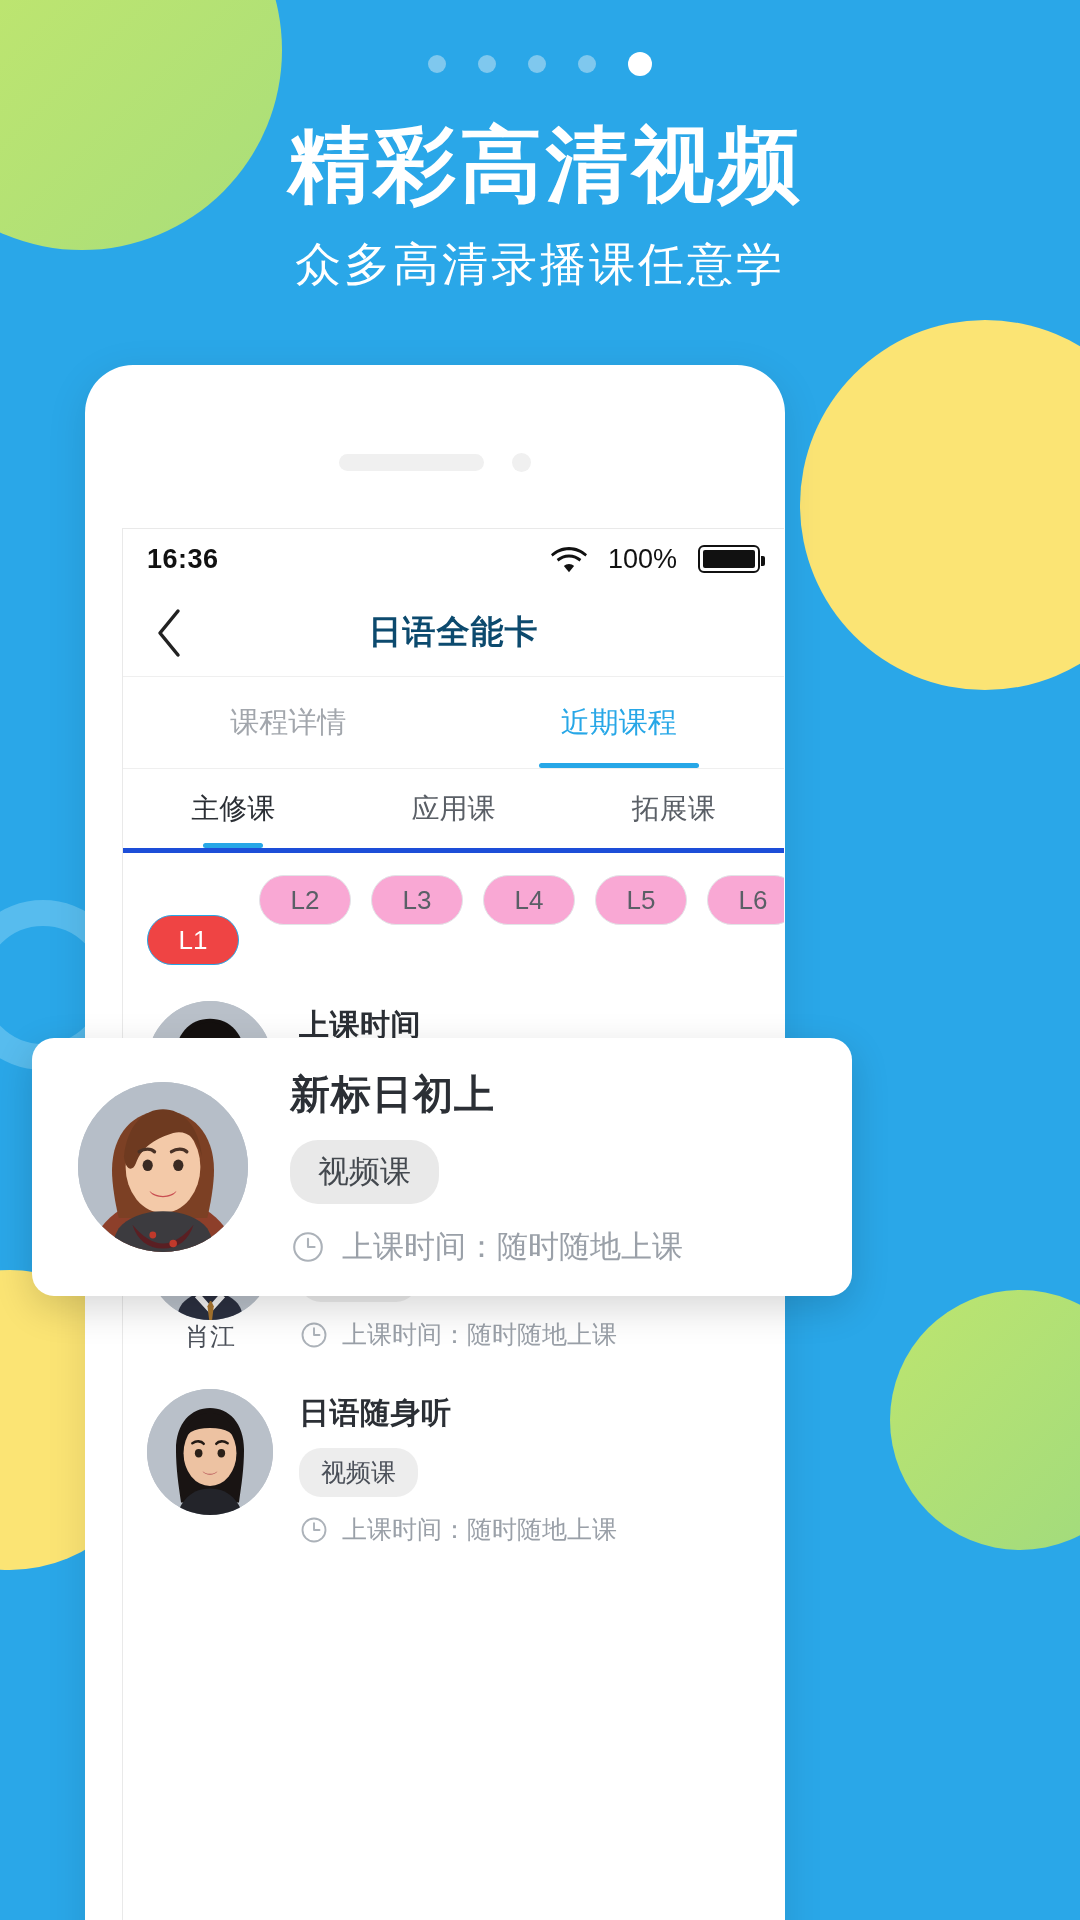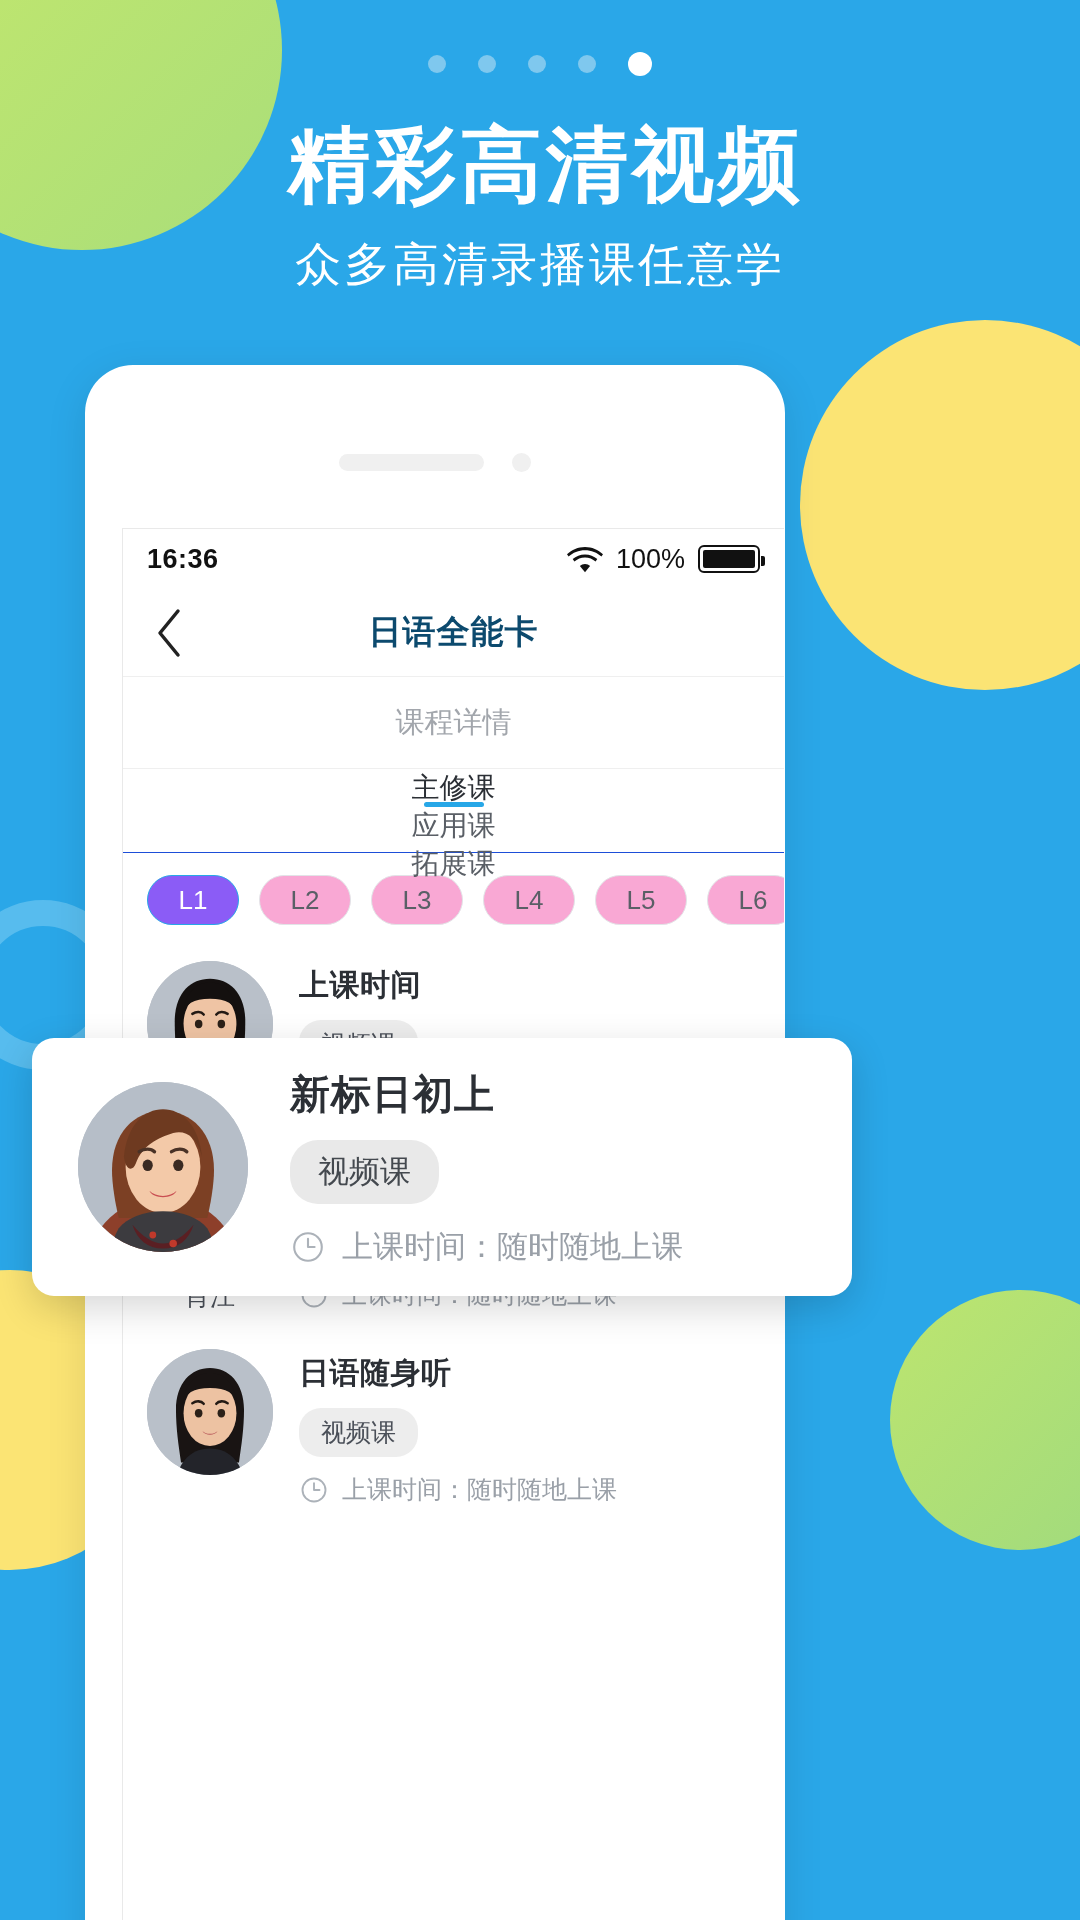"100%" #status-right { gap: 13px -> 21px }
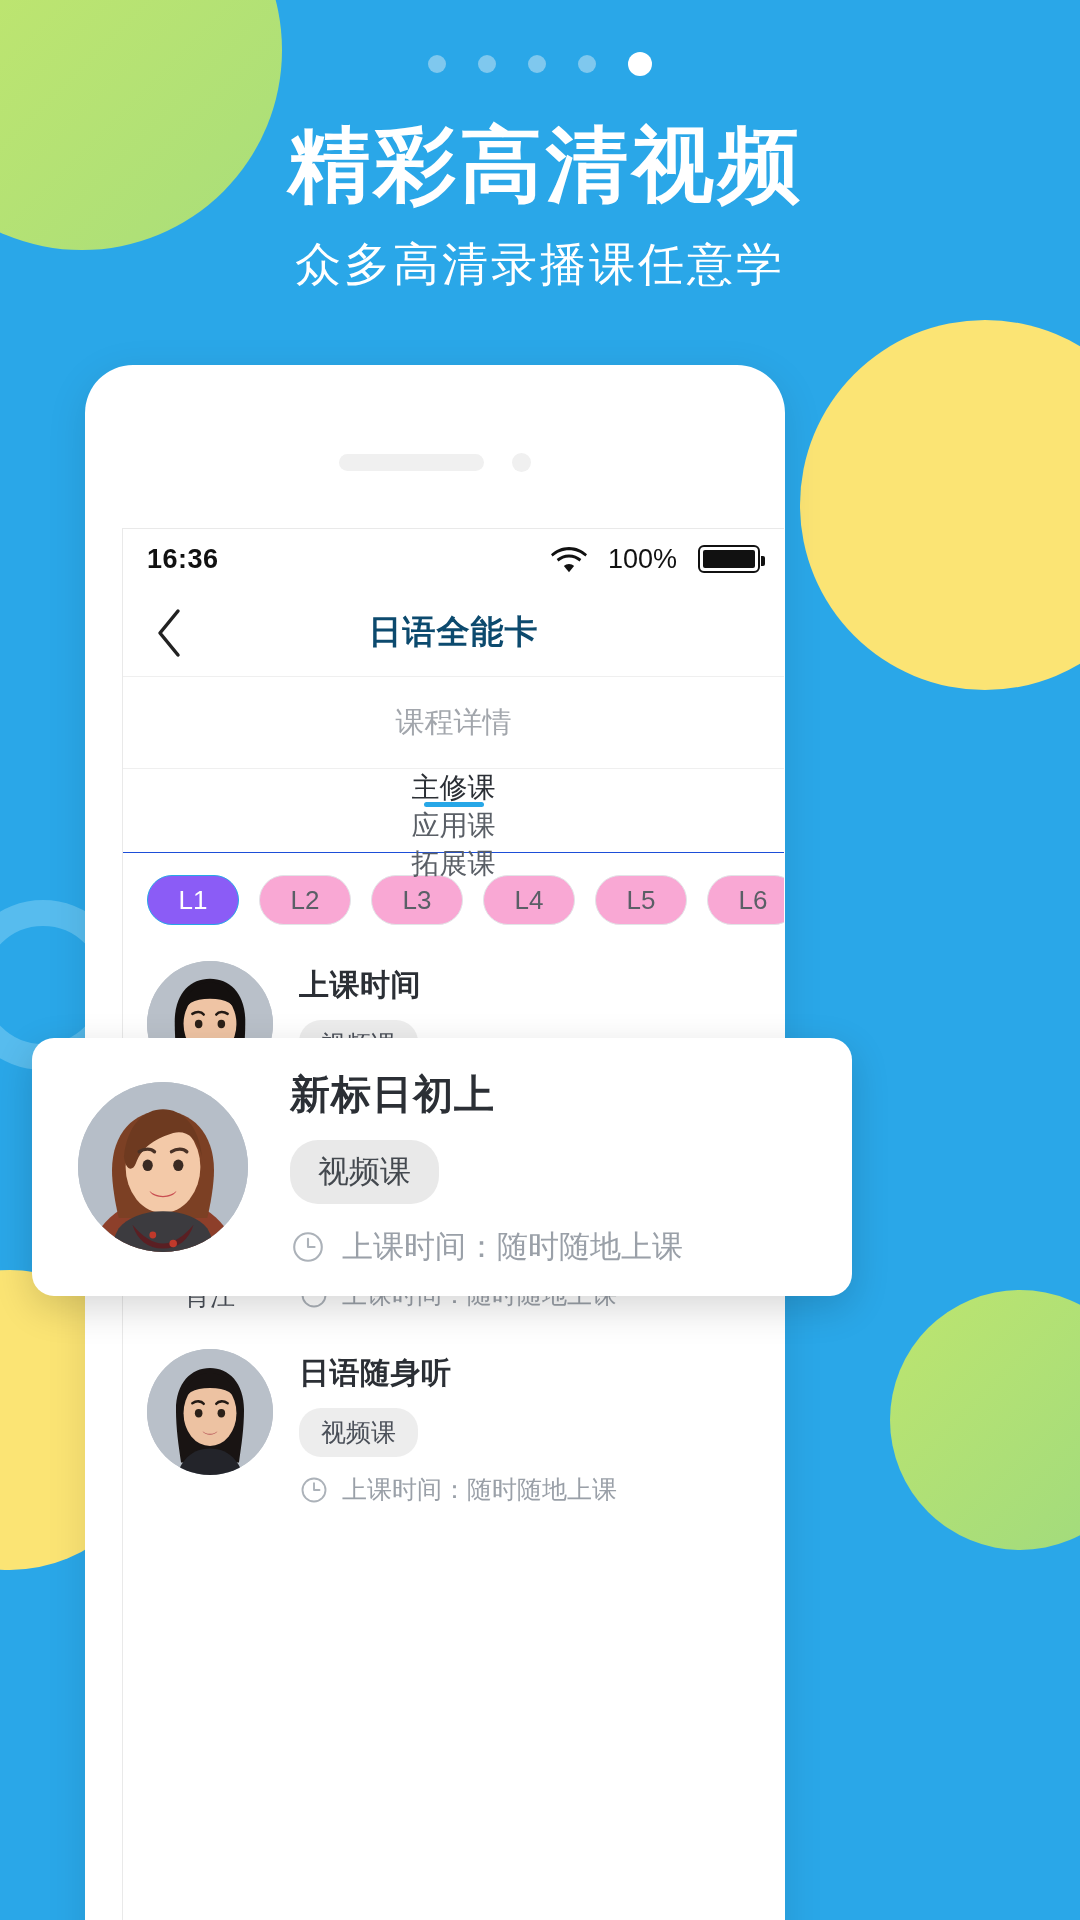"近期课程" div.ptab { html: none -> <div> <span>近期课程</span> </div> }
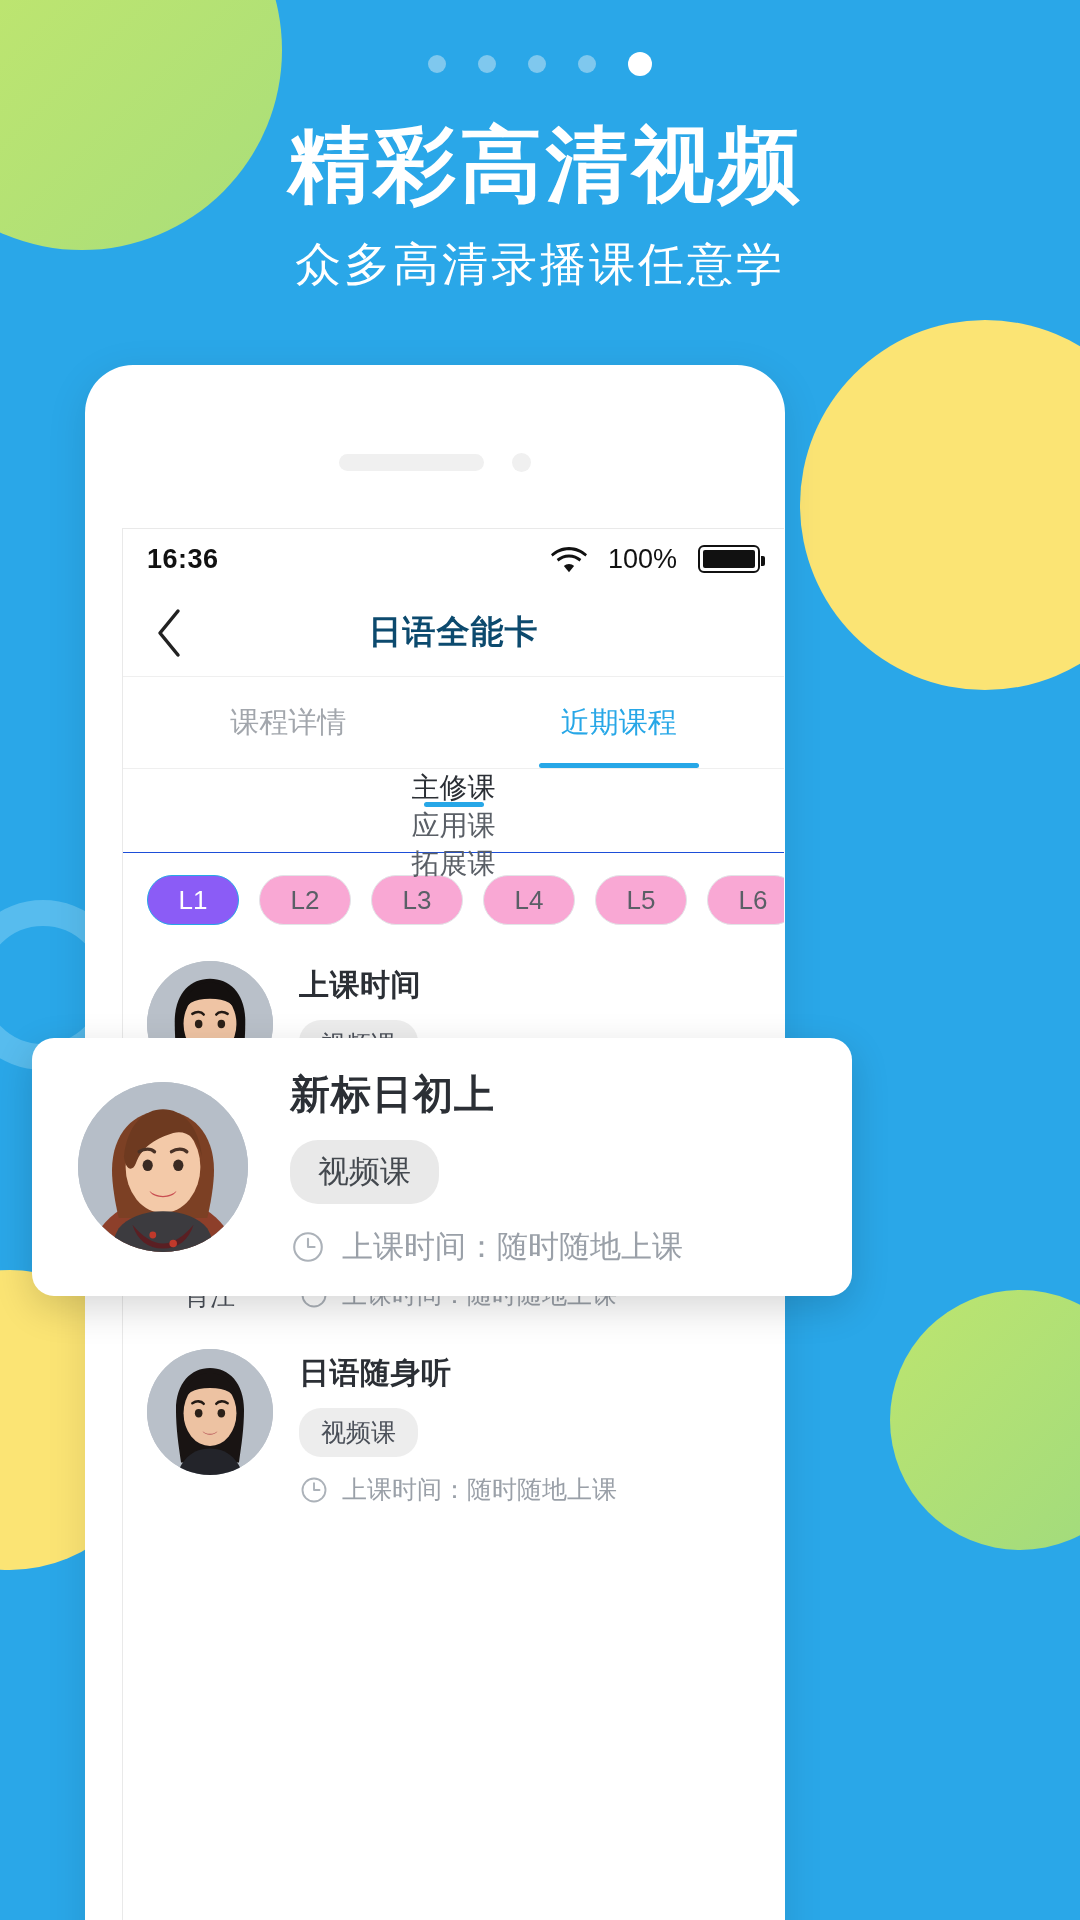"主修课" #tabs-secondary { border-bottom: 1px solid #1d4ed8 -> 5px solid #1d4ed8; flex-direction: column -> none }
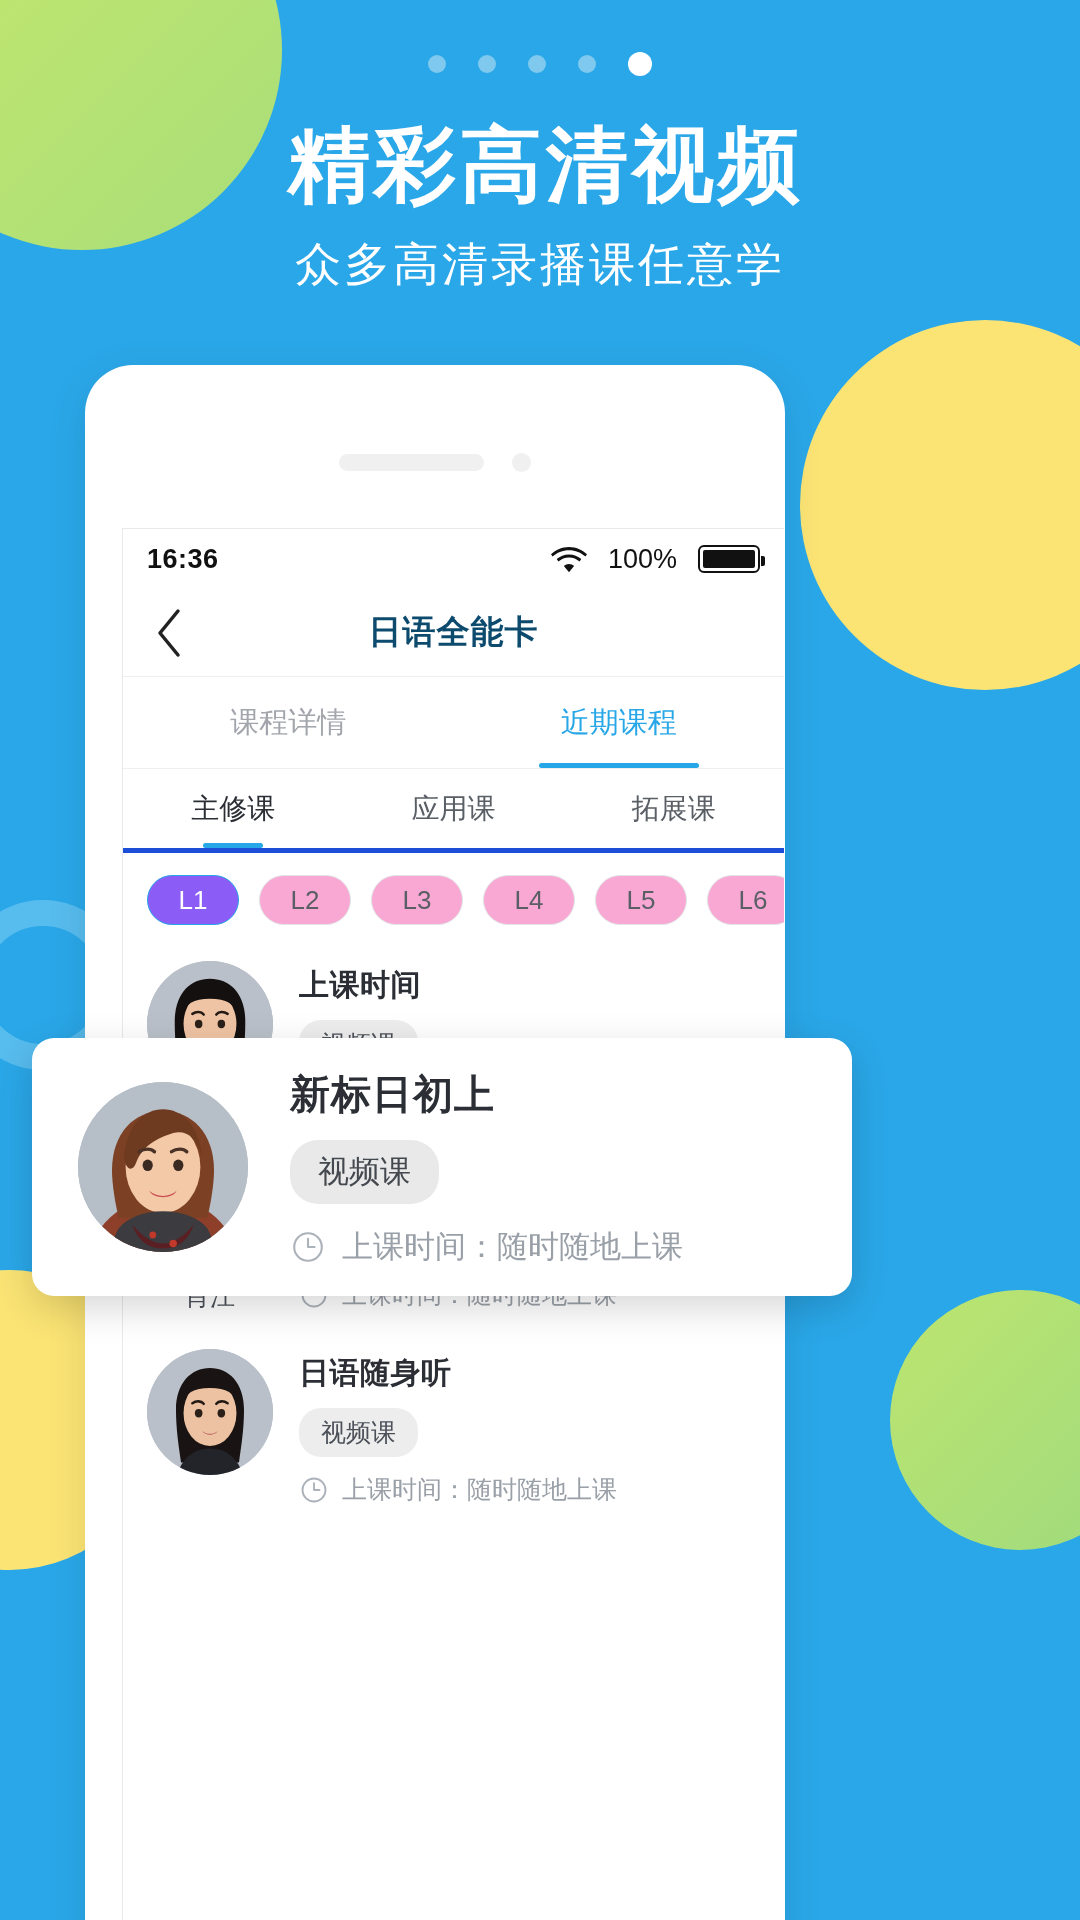"L1" .chip.active { background: #8b5cf6 -> #ef4444; margin-top: none -> 40px }
